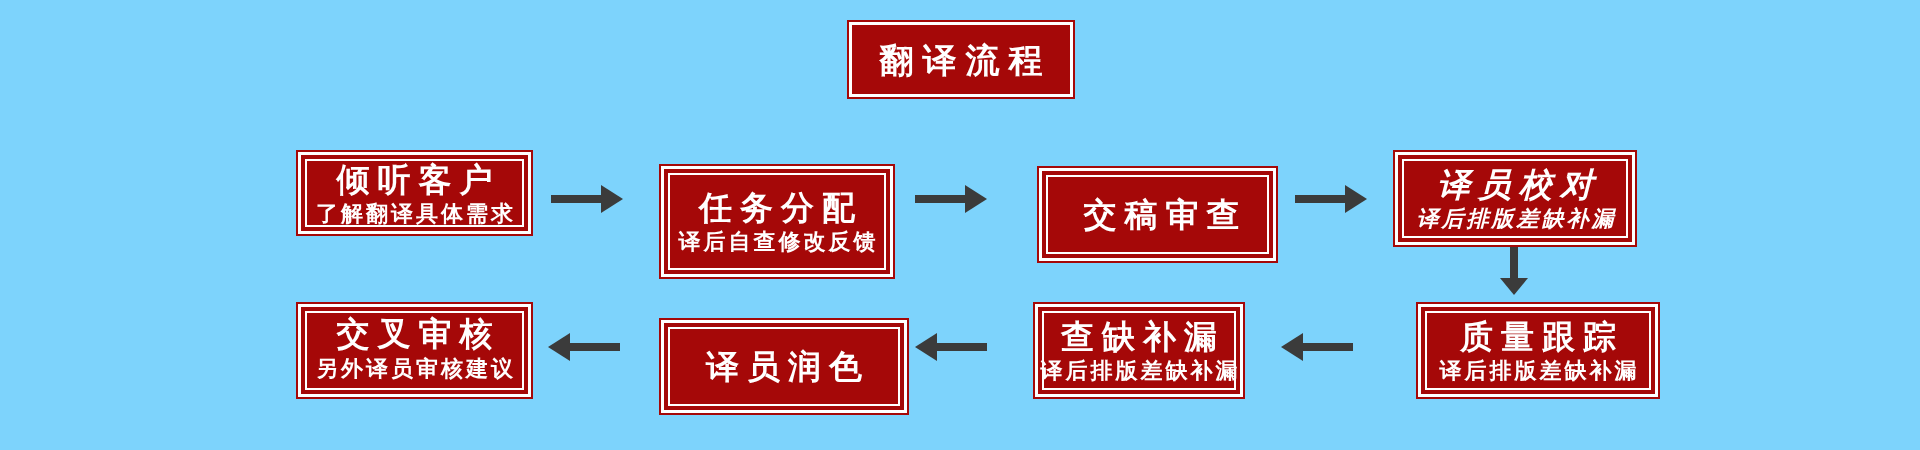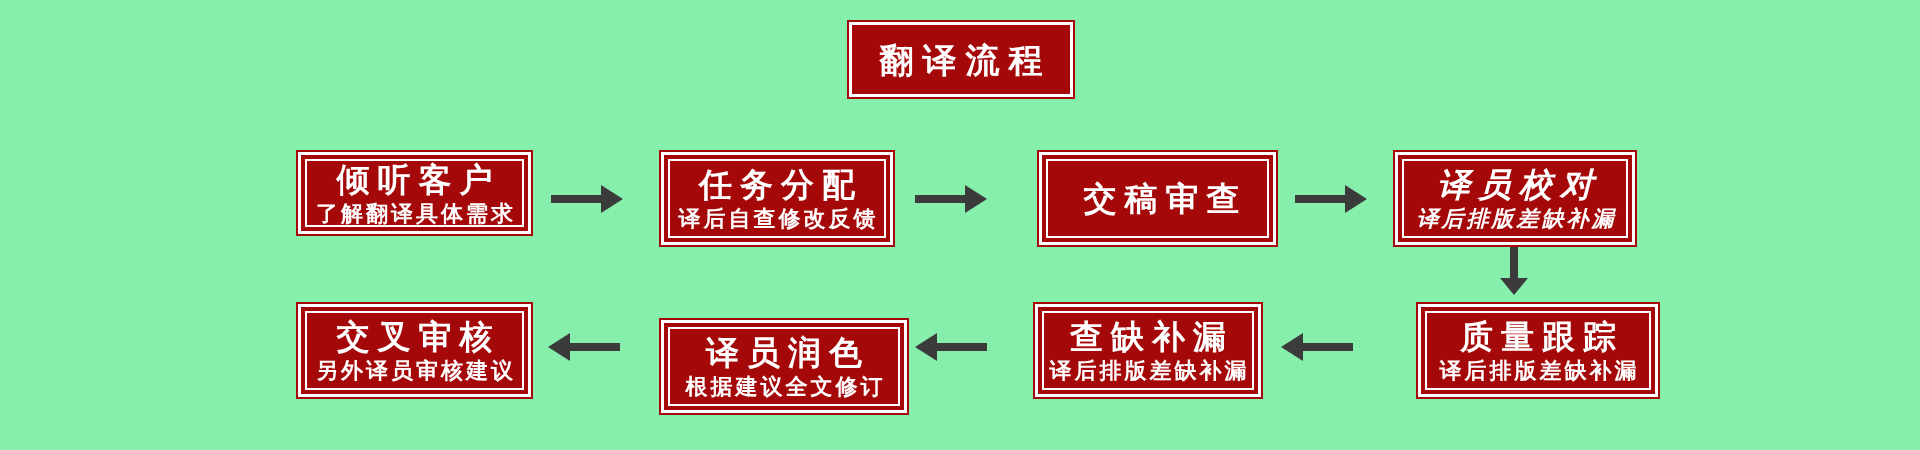"翻译流程" .canvas { background: #86efac -> #7dd3fc }
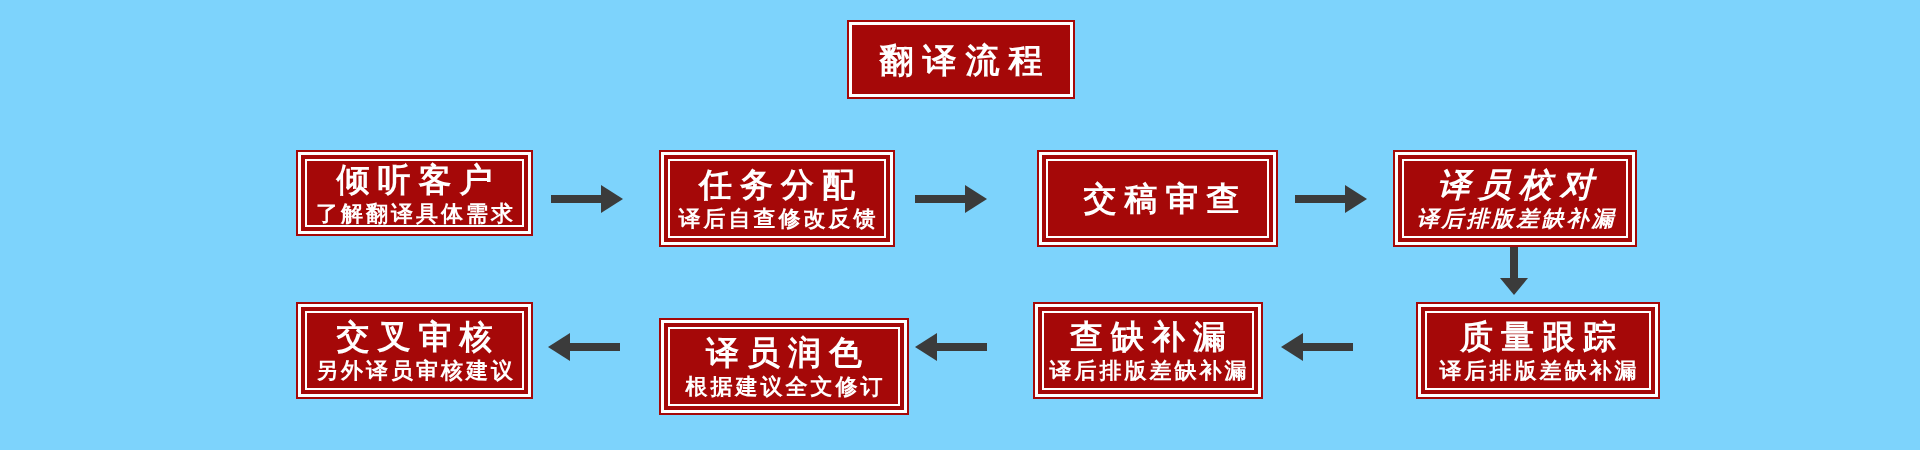"任务分配" .p2 { height: 93px -> 111px; top: 152px -> 166px }
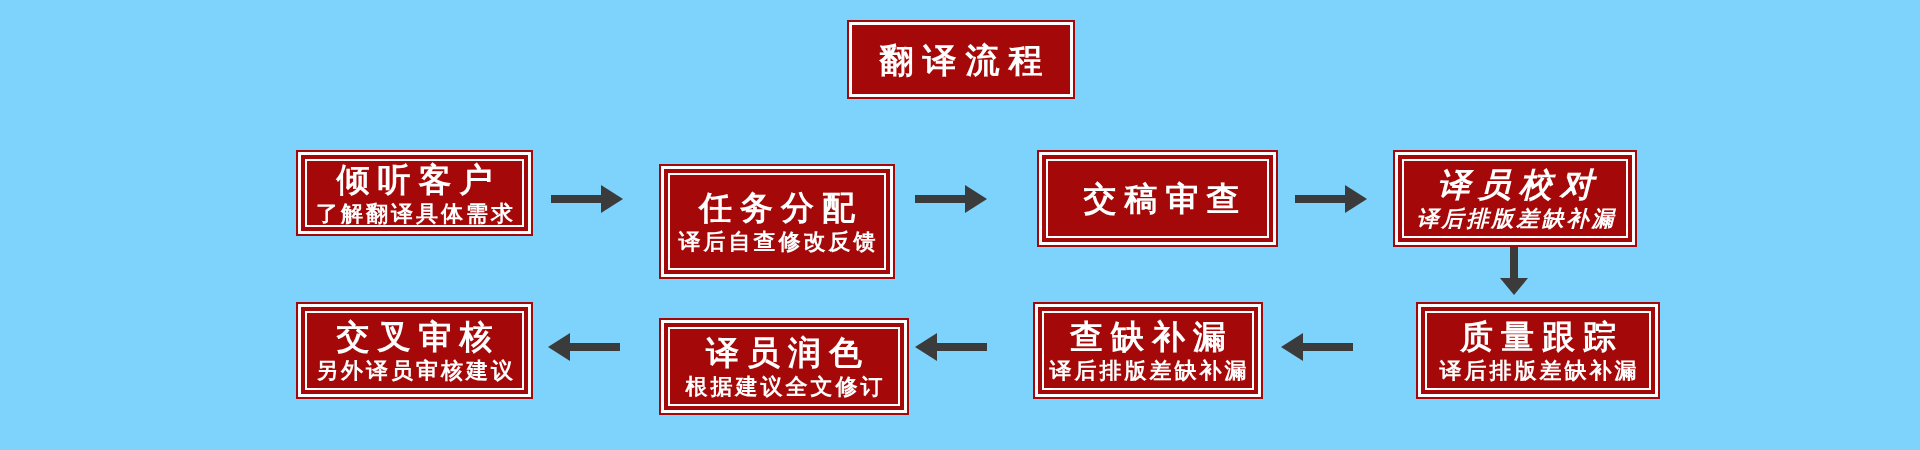"交稿审查" .p3 { top: 152px -> 168px }
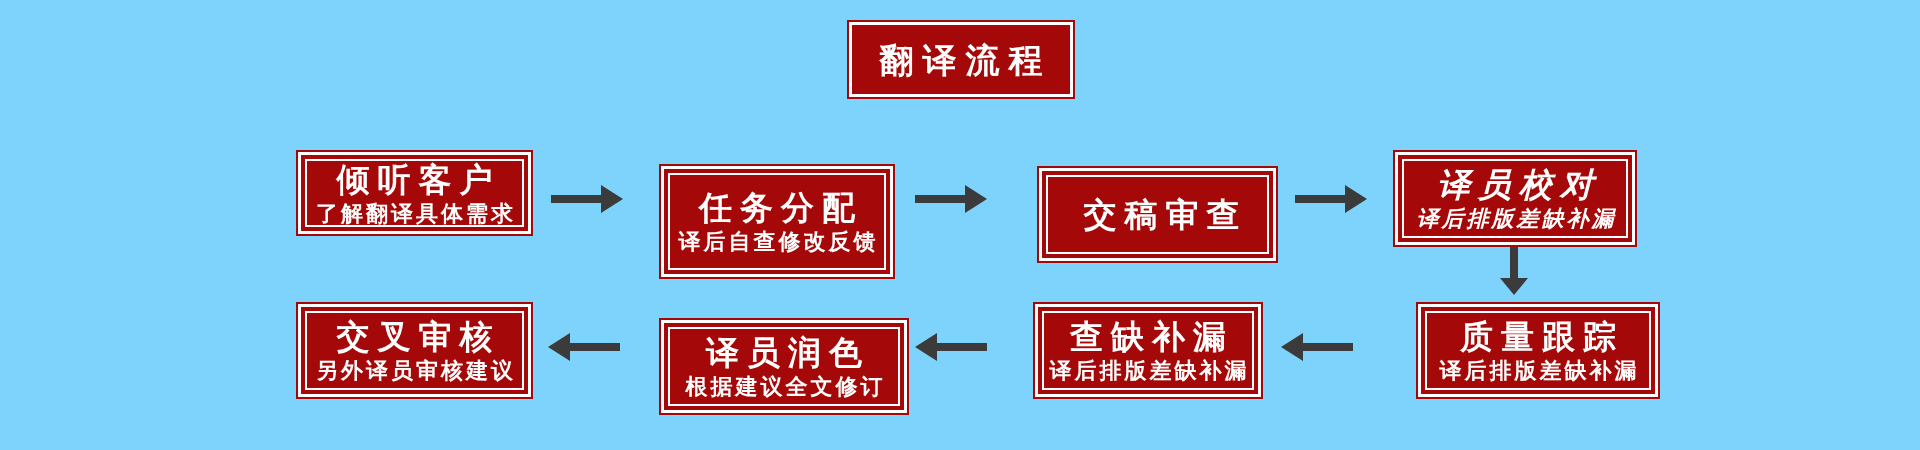"交叉审核" .p8 { font-family: none -> Liberation Mono, monospace }
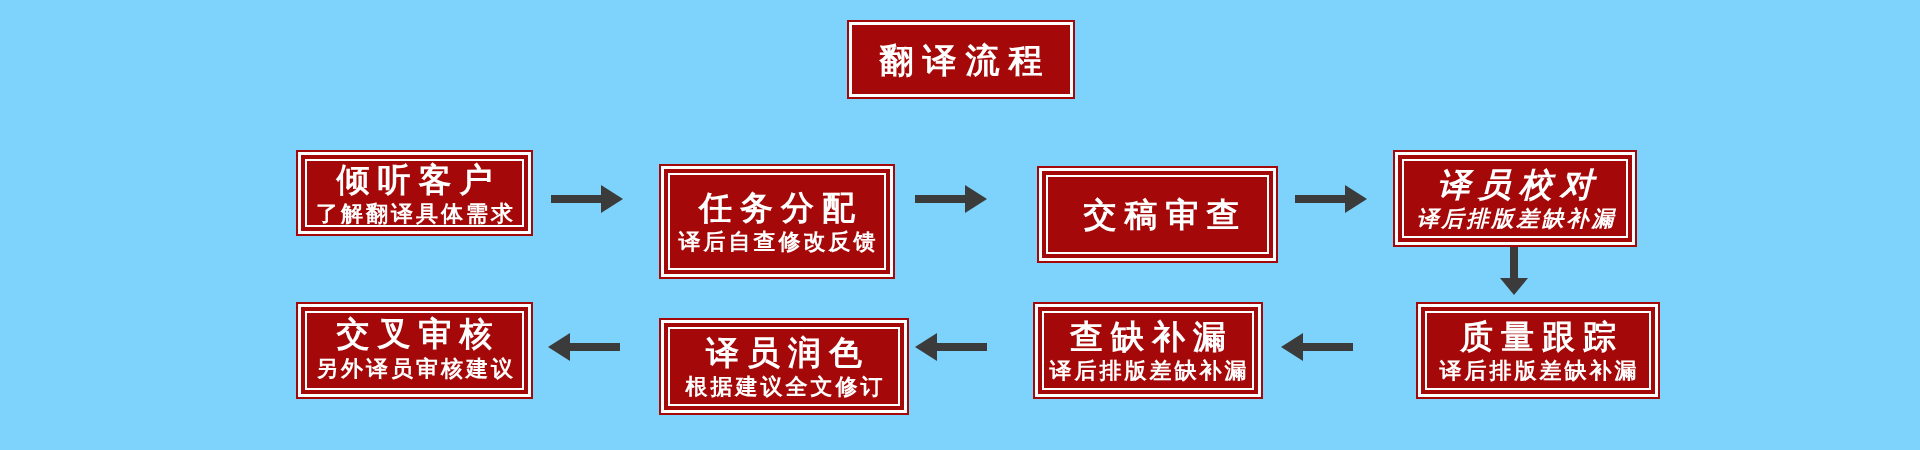"查缺补漏" .p6 { width: 226px -> 208px }
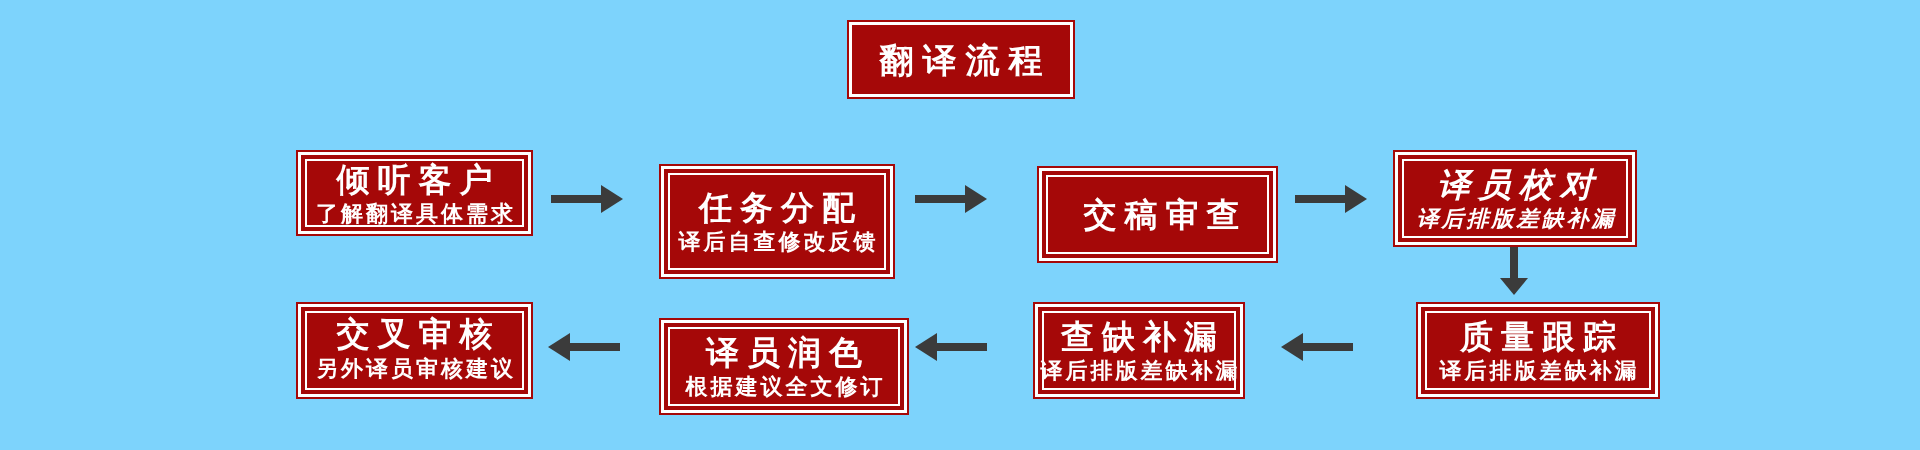"根据建议全文修订" span.sub { html: <span>根据建议全文修订</span> -> none }
